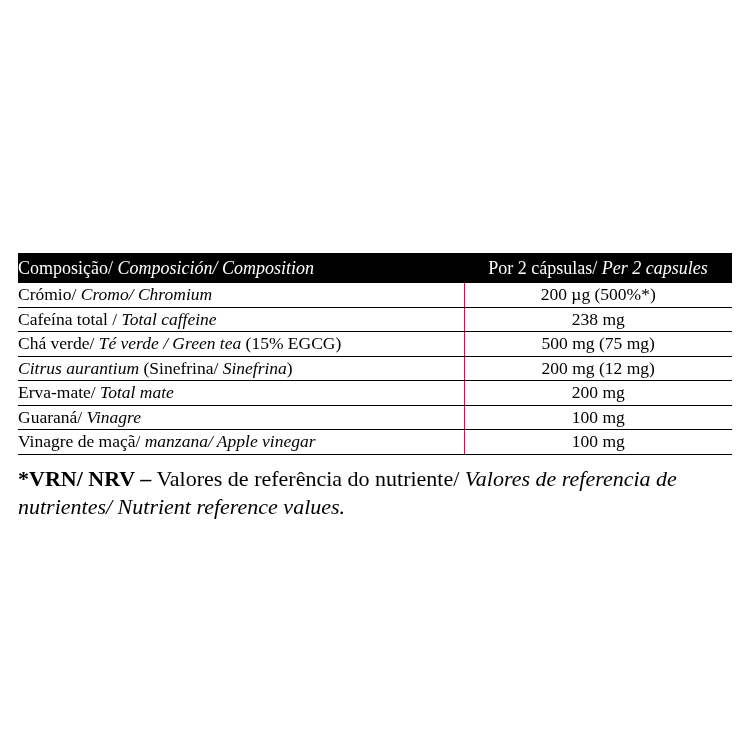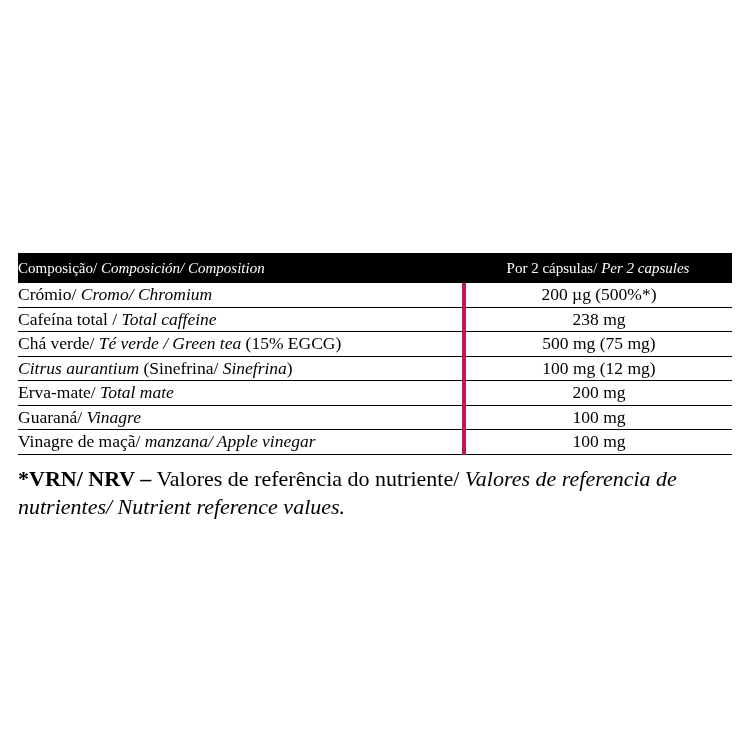"Composição/ Composición/ Composition" tr.header-row th { font-size: 15px -> 18px }
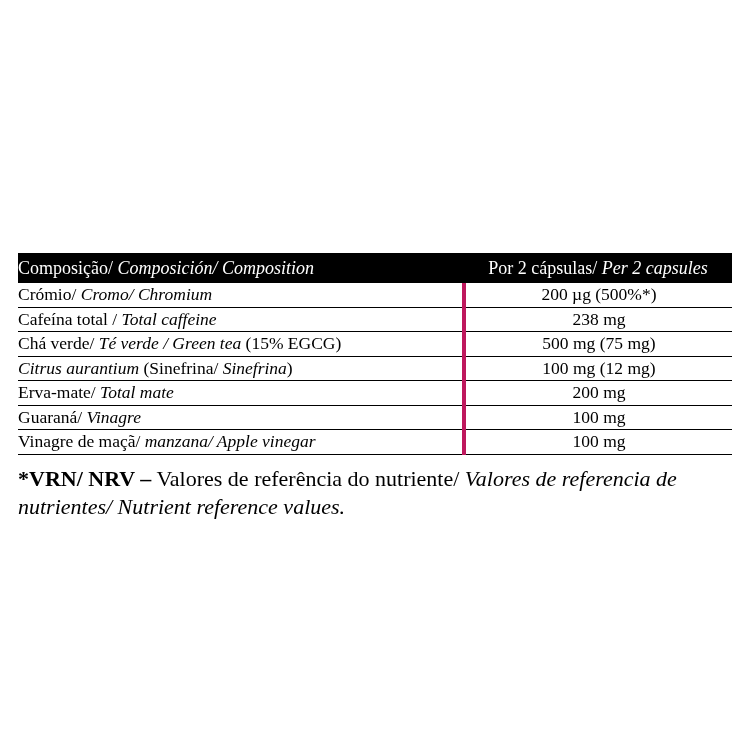"Crómio/ Cromo/ Chromium" td.name-cell { border-right: 4px solid #be185d -> 1px solid #be185d }
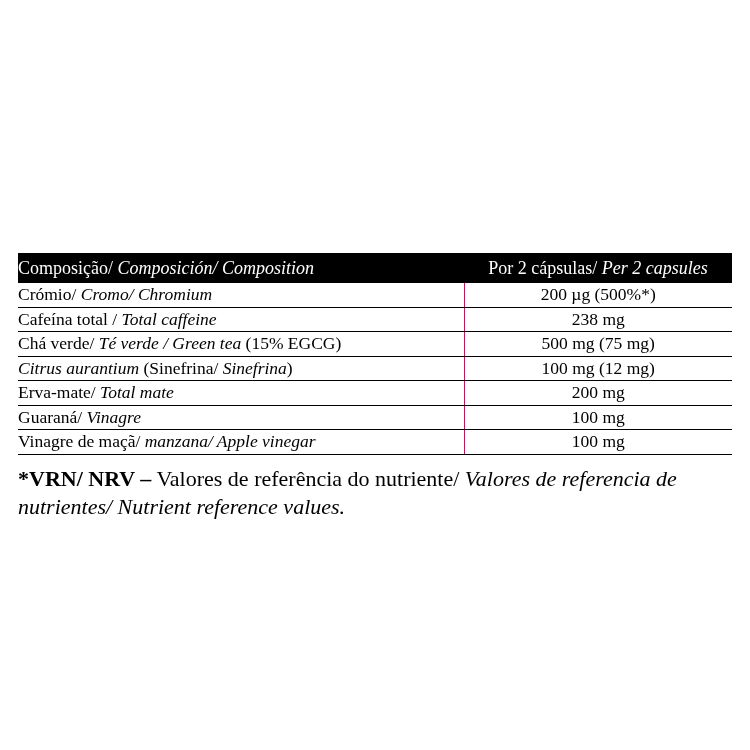"100 mg (12 mg)" td.value-cell { text: 100 -> 200 }
